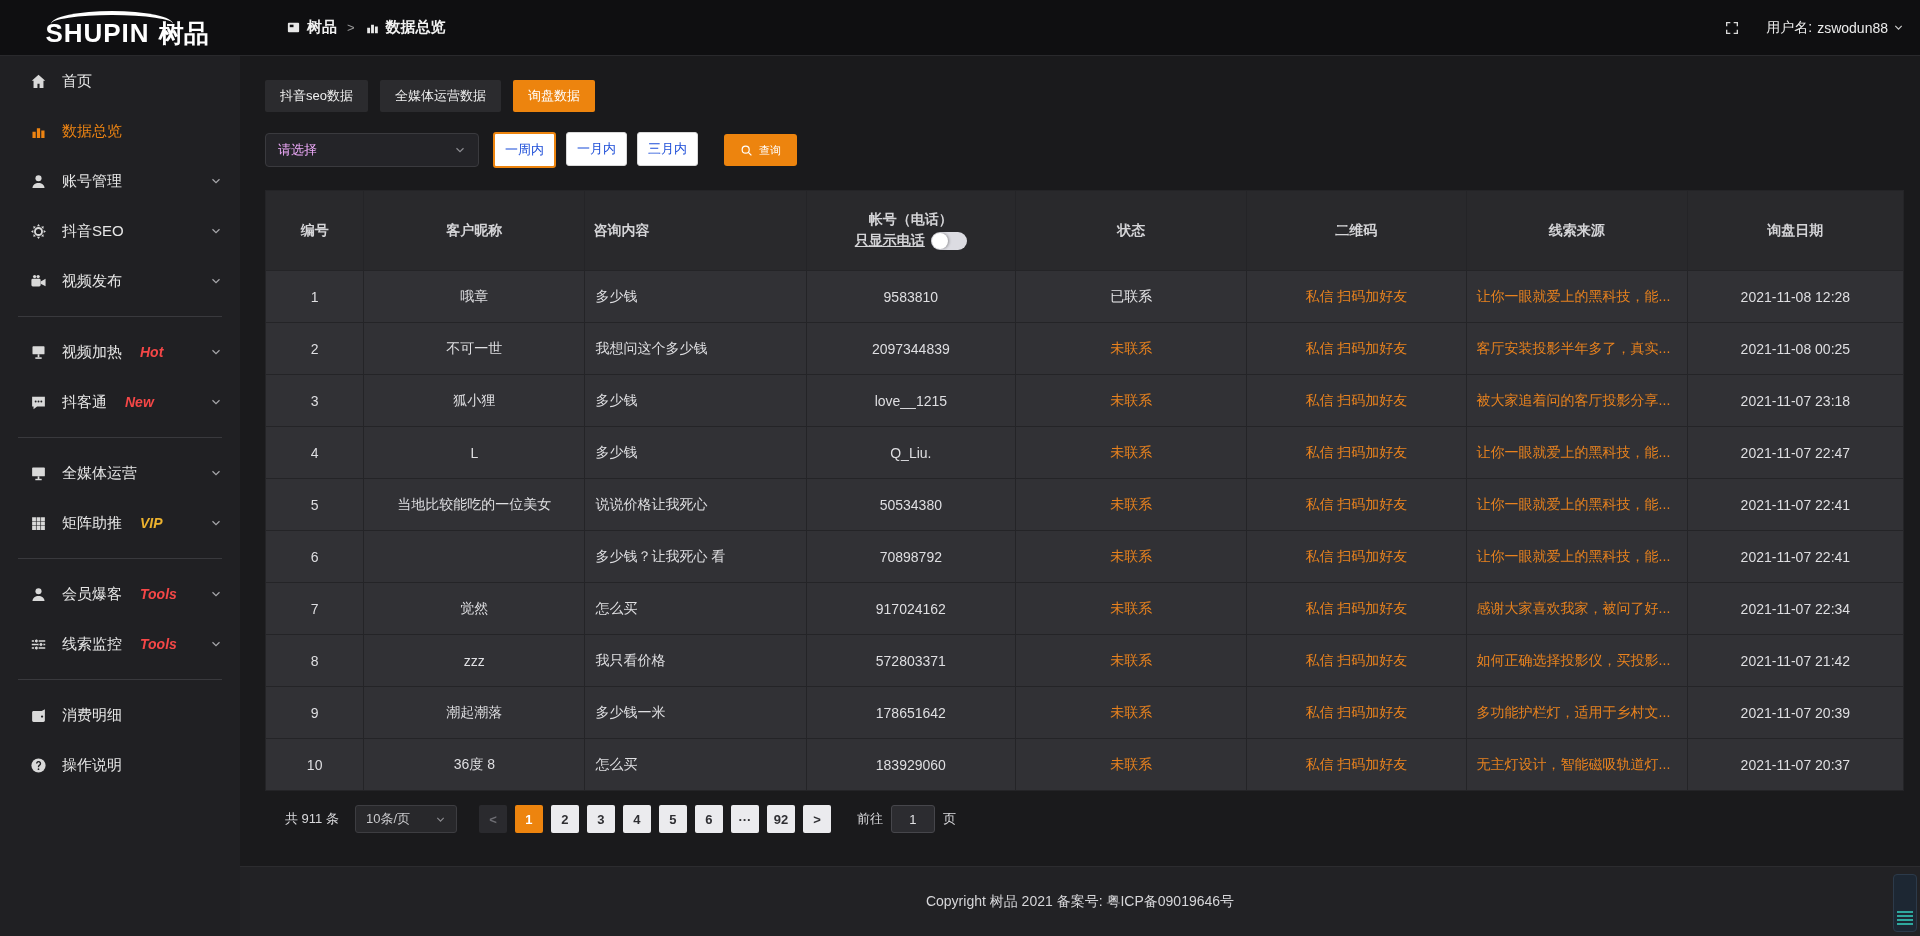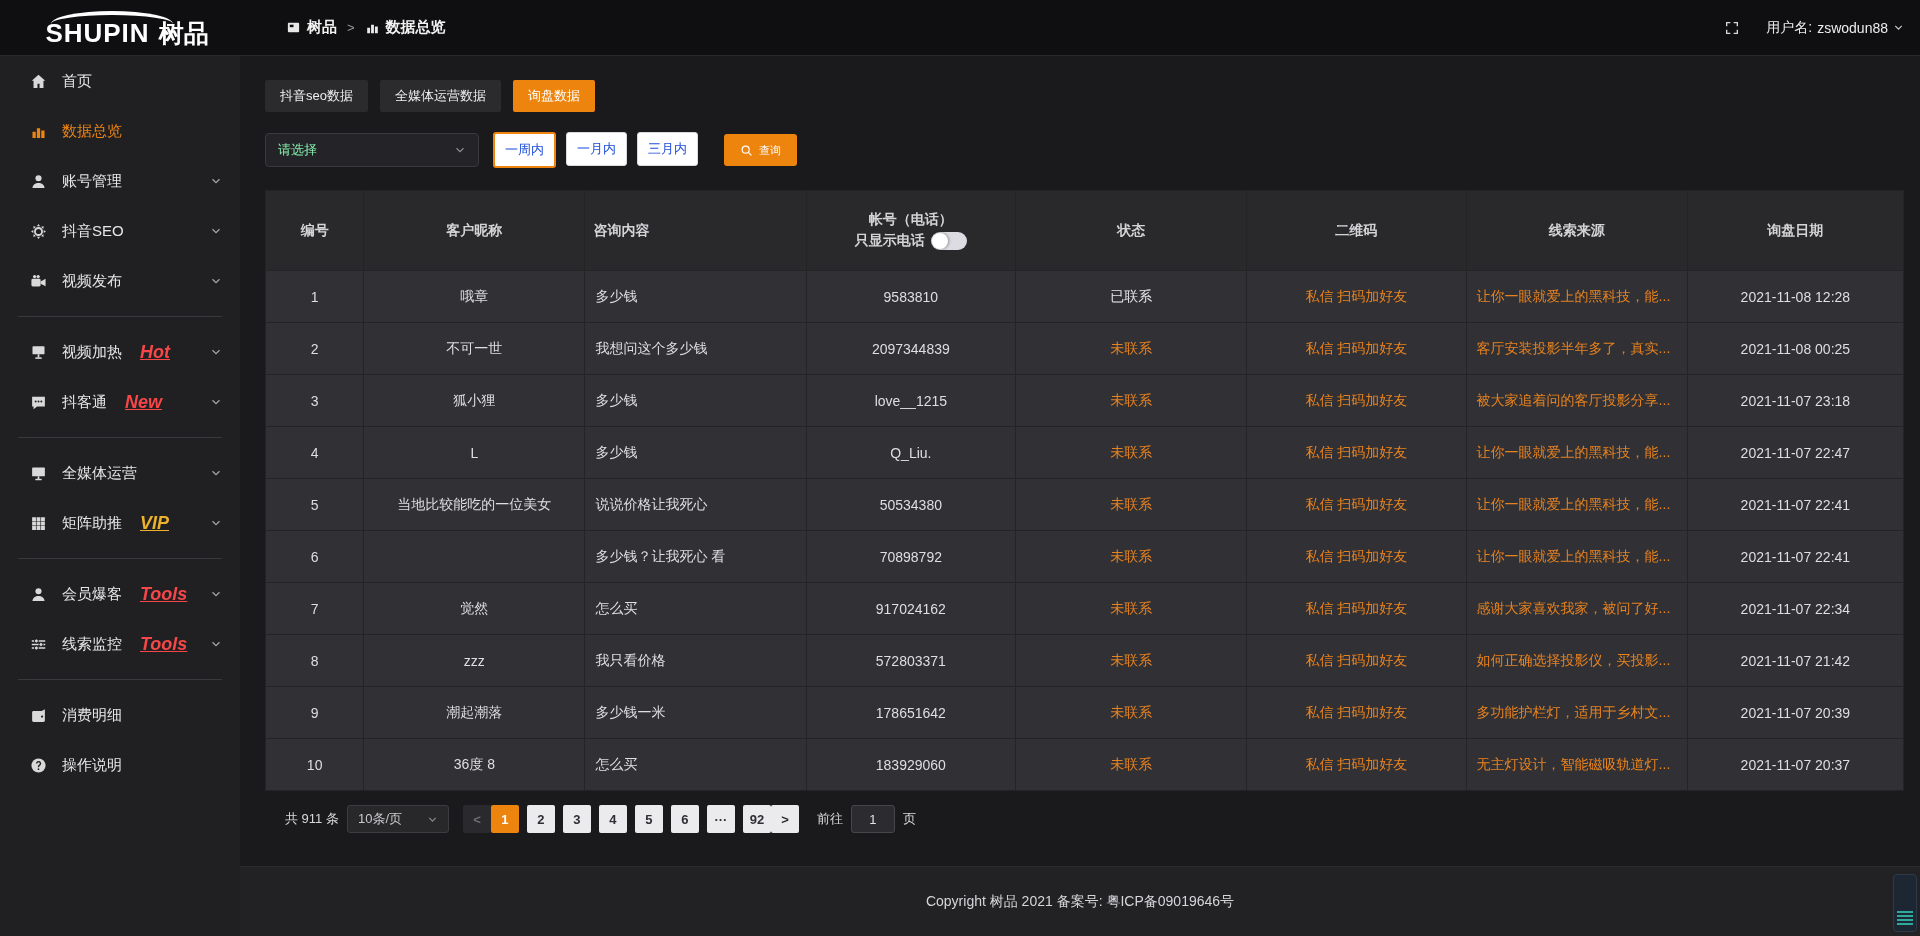"请选择" .select { color: #86efac -> #f0abfc }
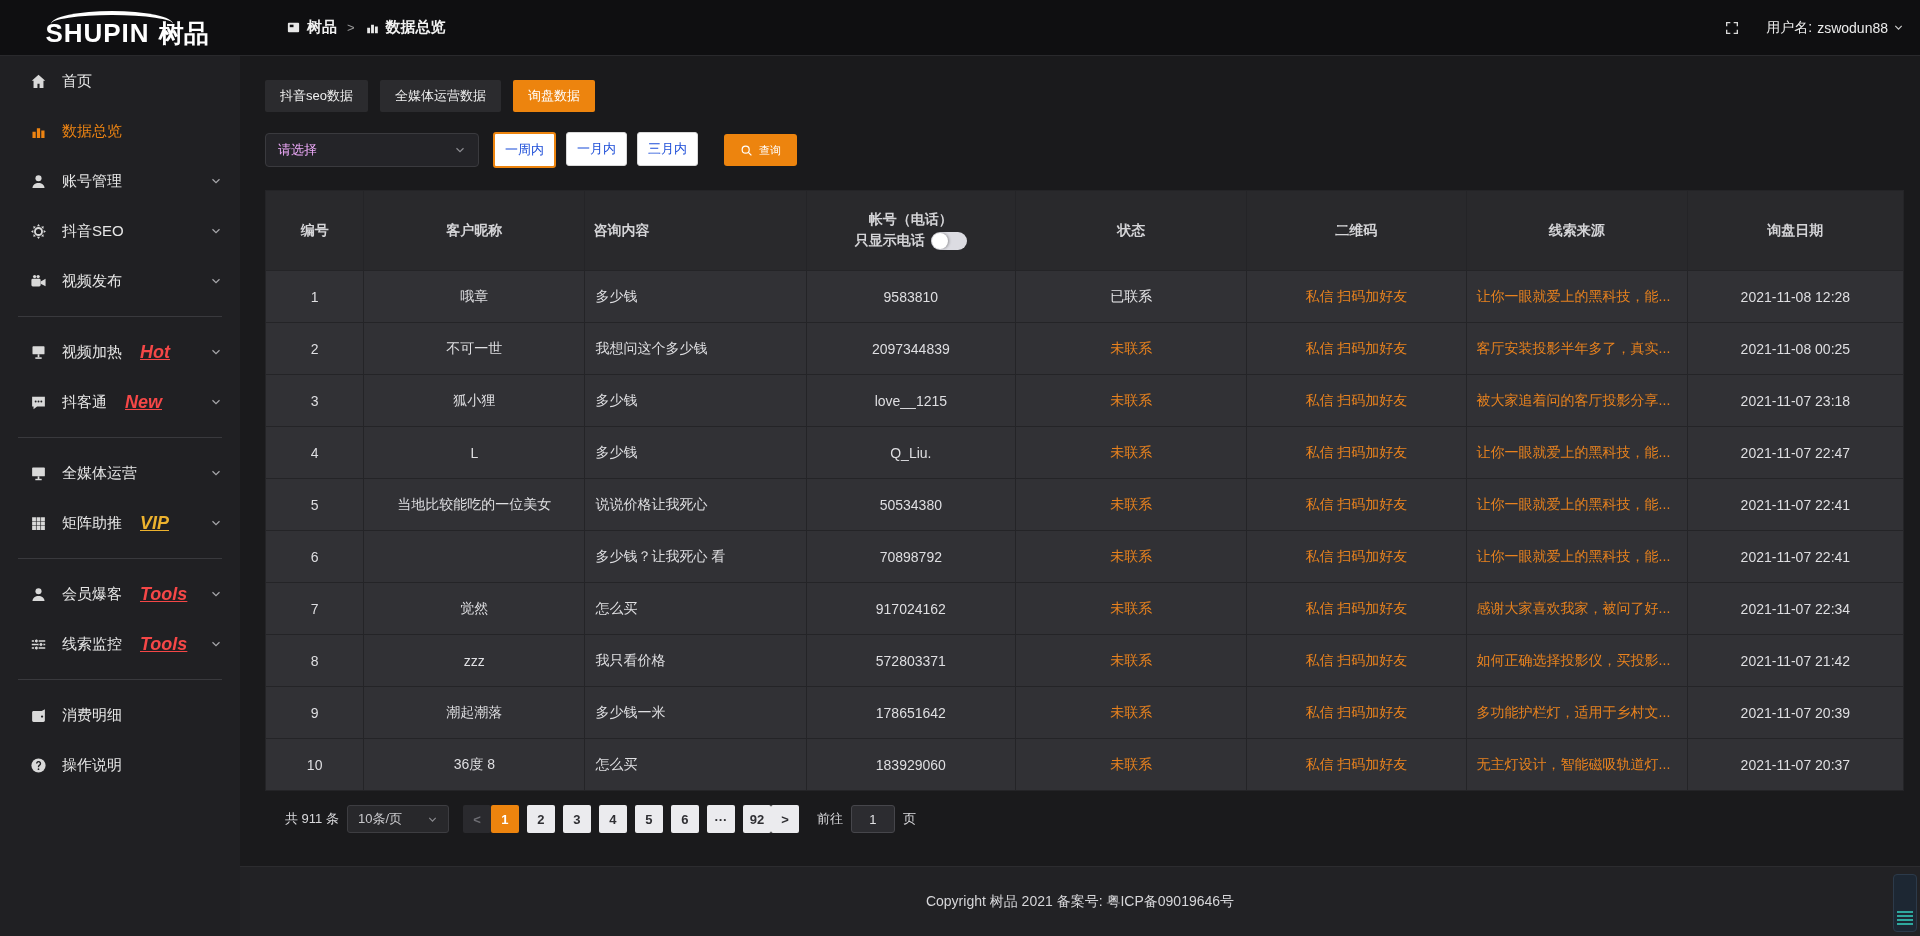"只显示电话" .toggle-line { text-decoration: none -> underline }
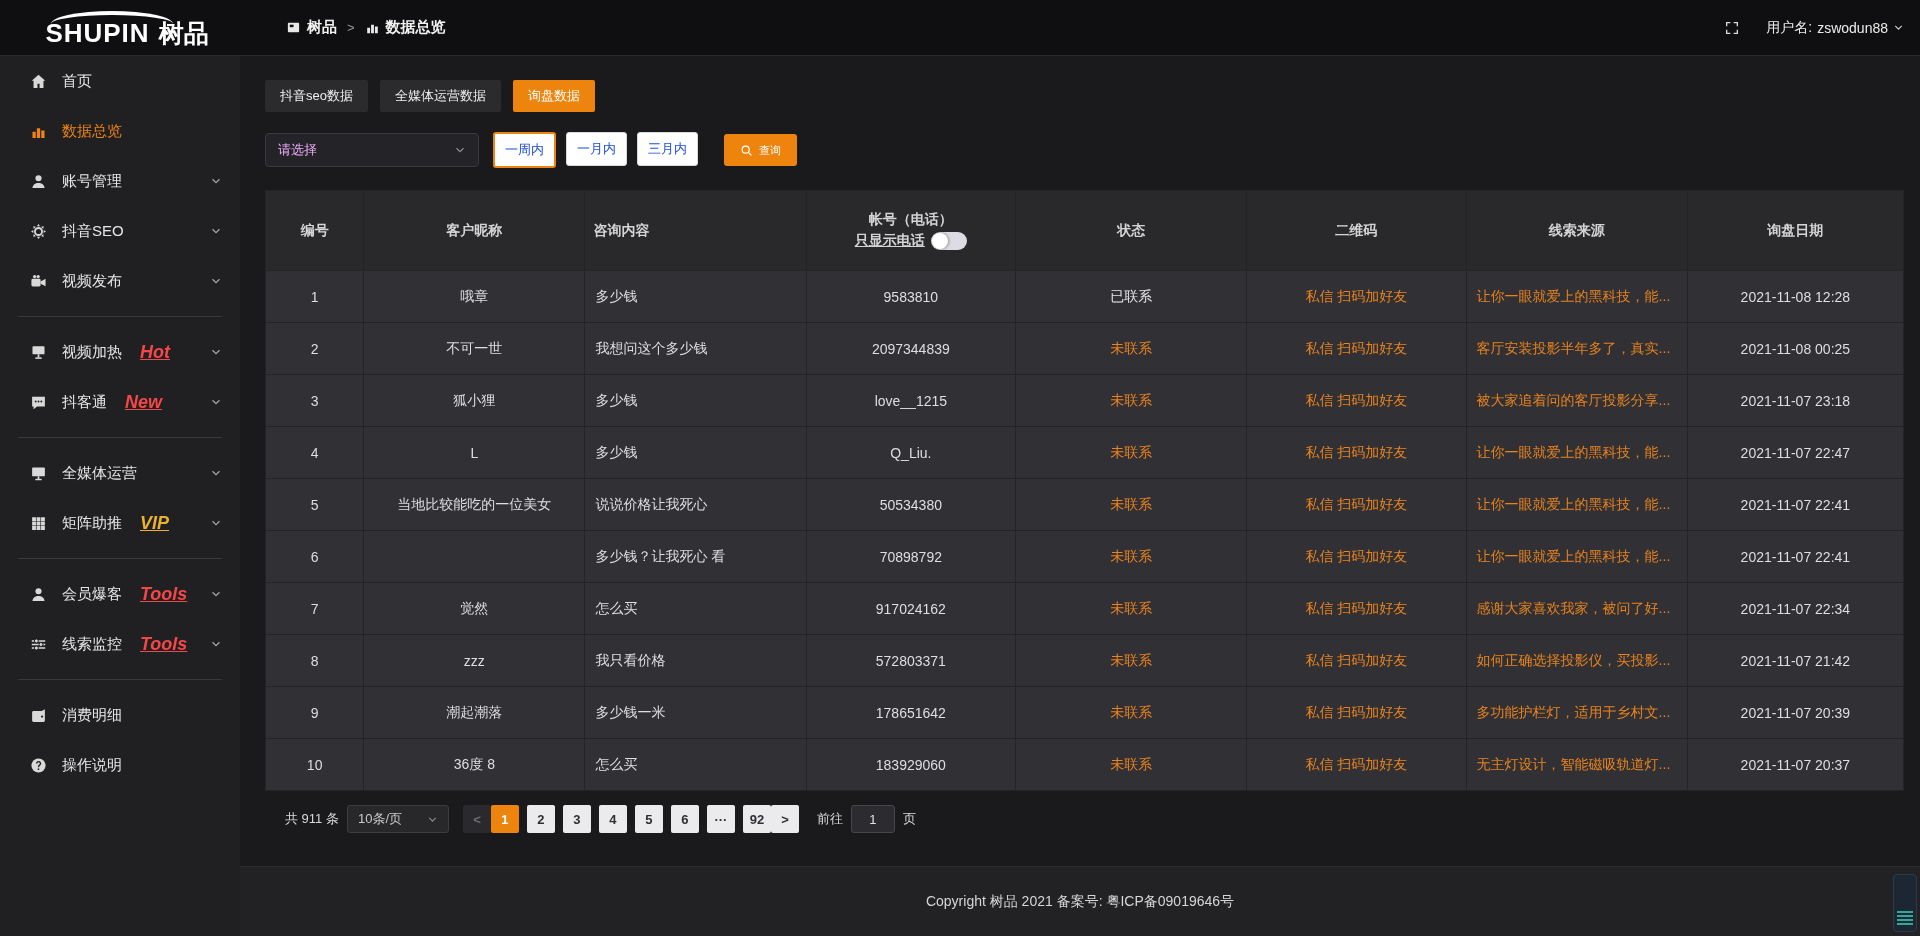"Hot" .side-badge { font-size: 18px -> 14px; text-decoration: underline -> none }
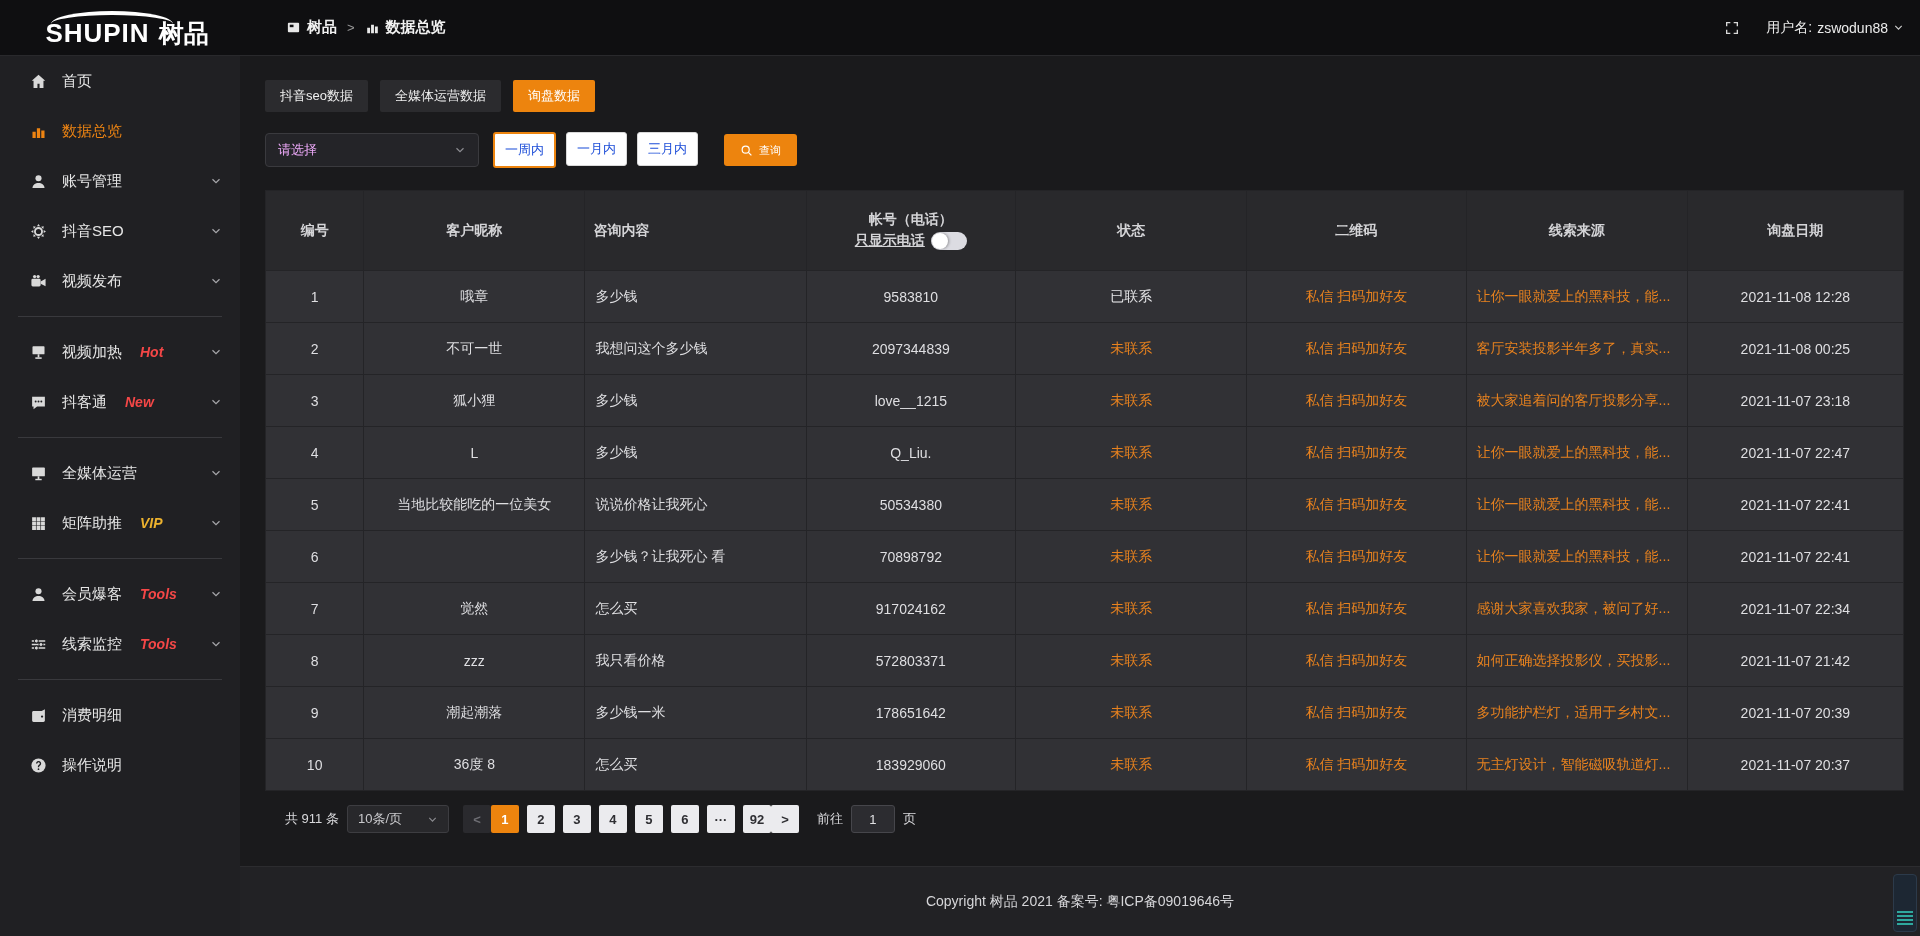"共 911 条" .pagination { gap: 0 -> 8px }
